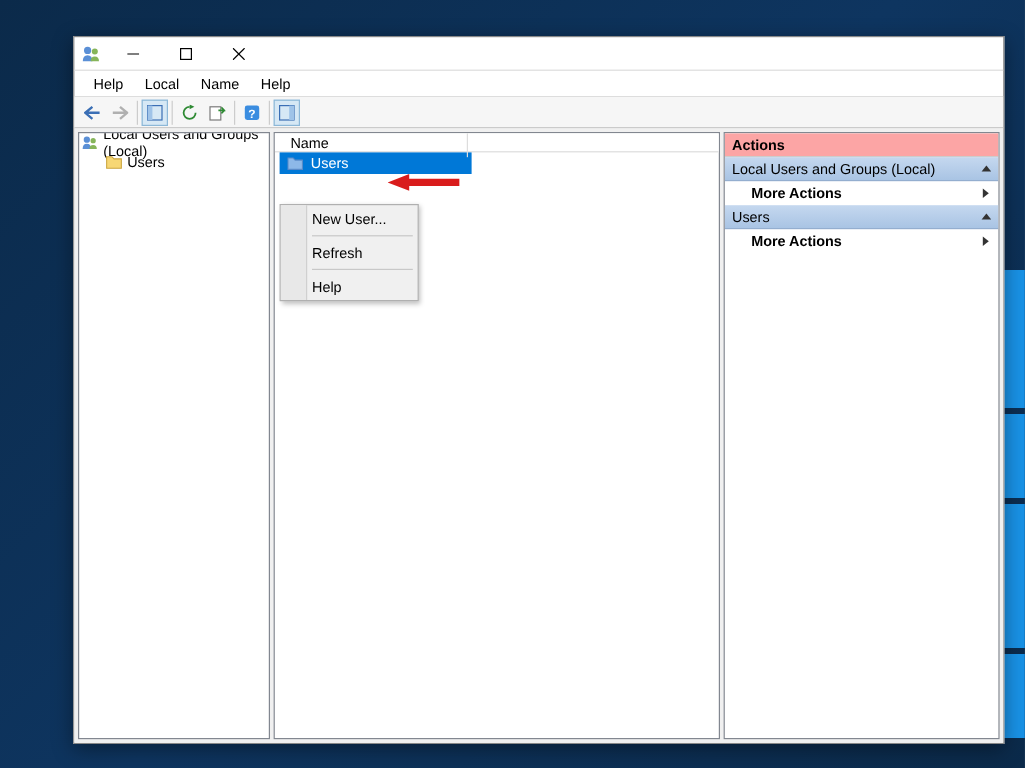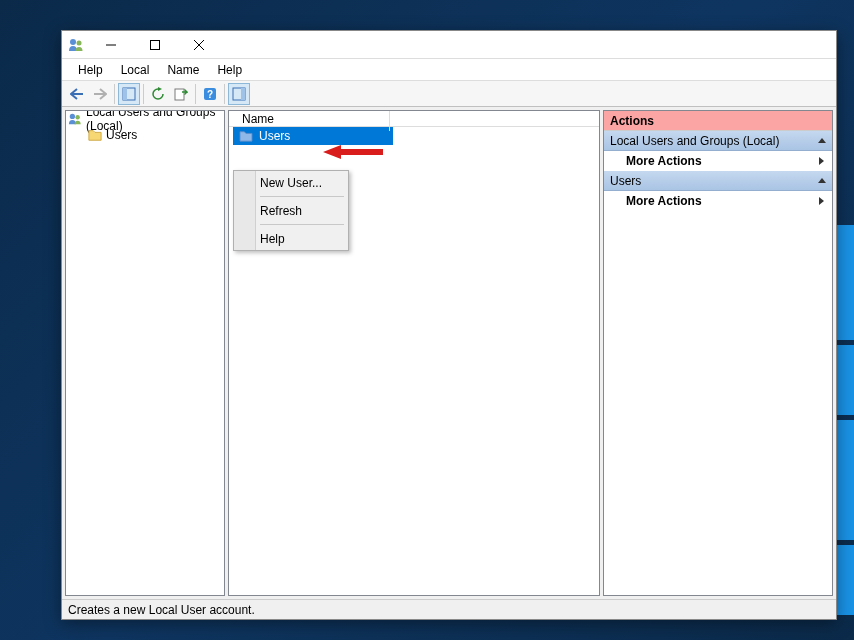"Creates a new Local User" div.statusbar { html: <div> <span>Creates a new Local User account.</span> </div> -> none }
